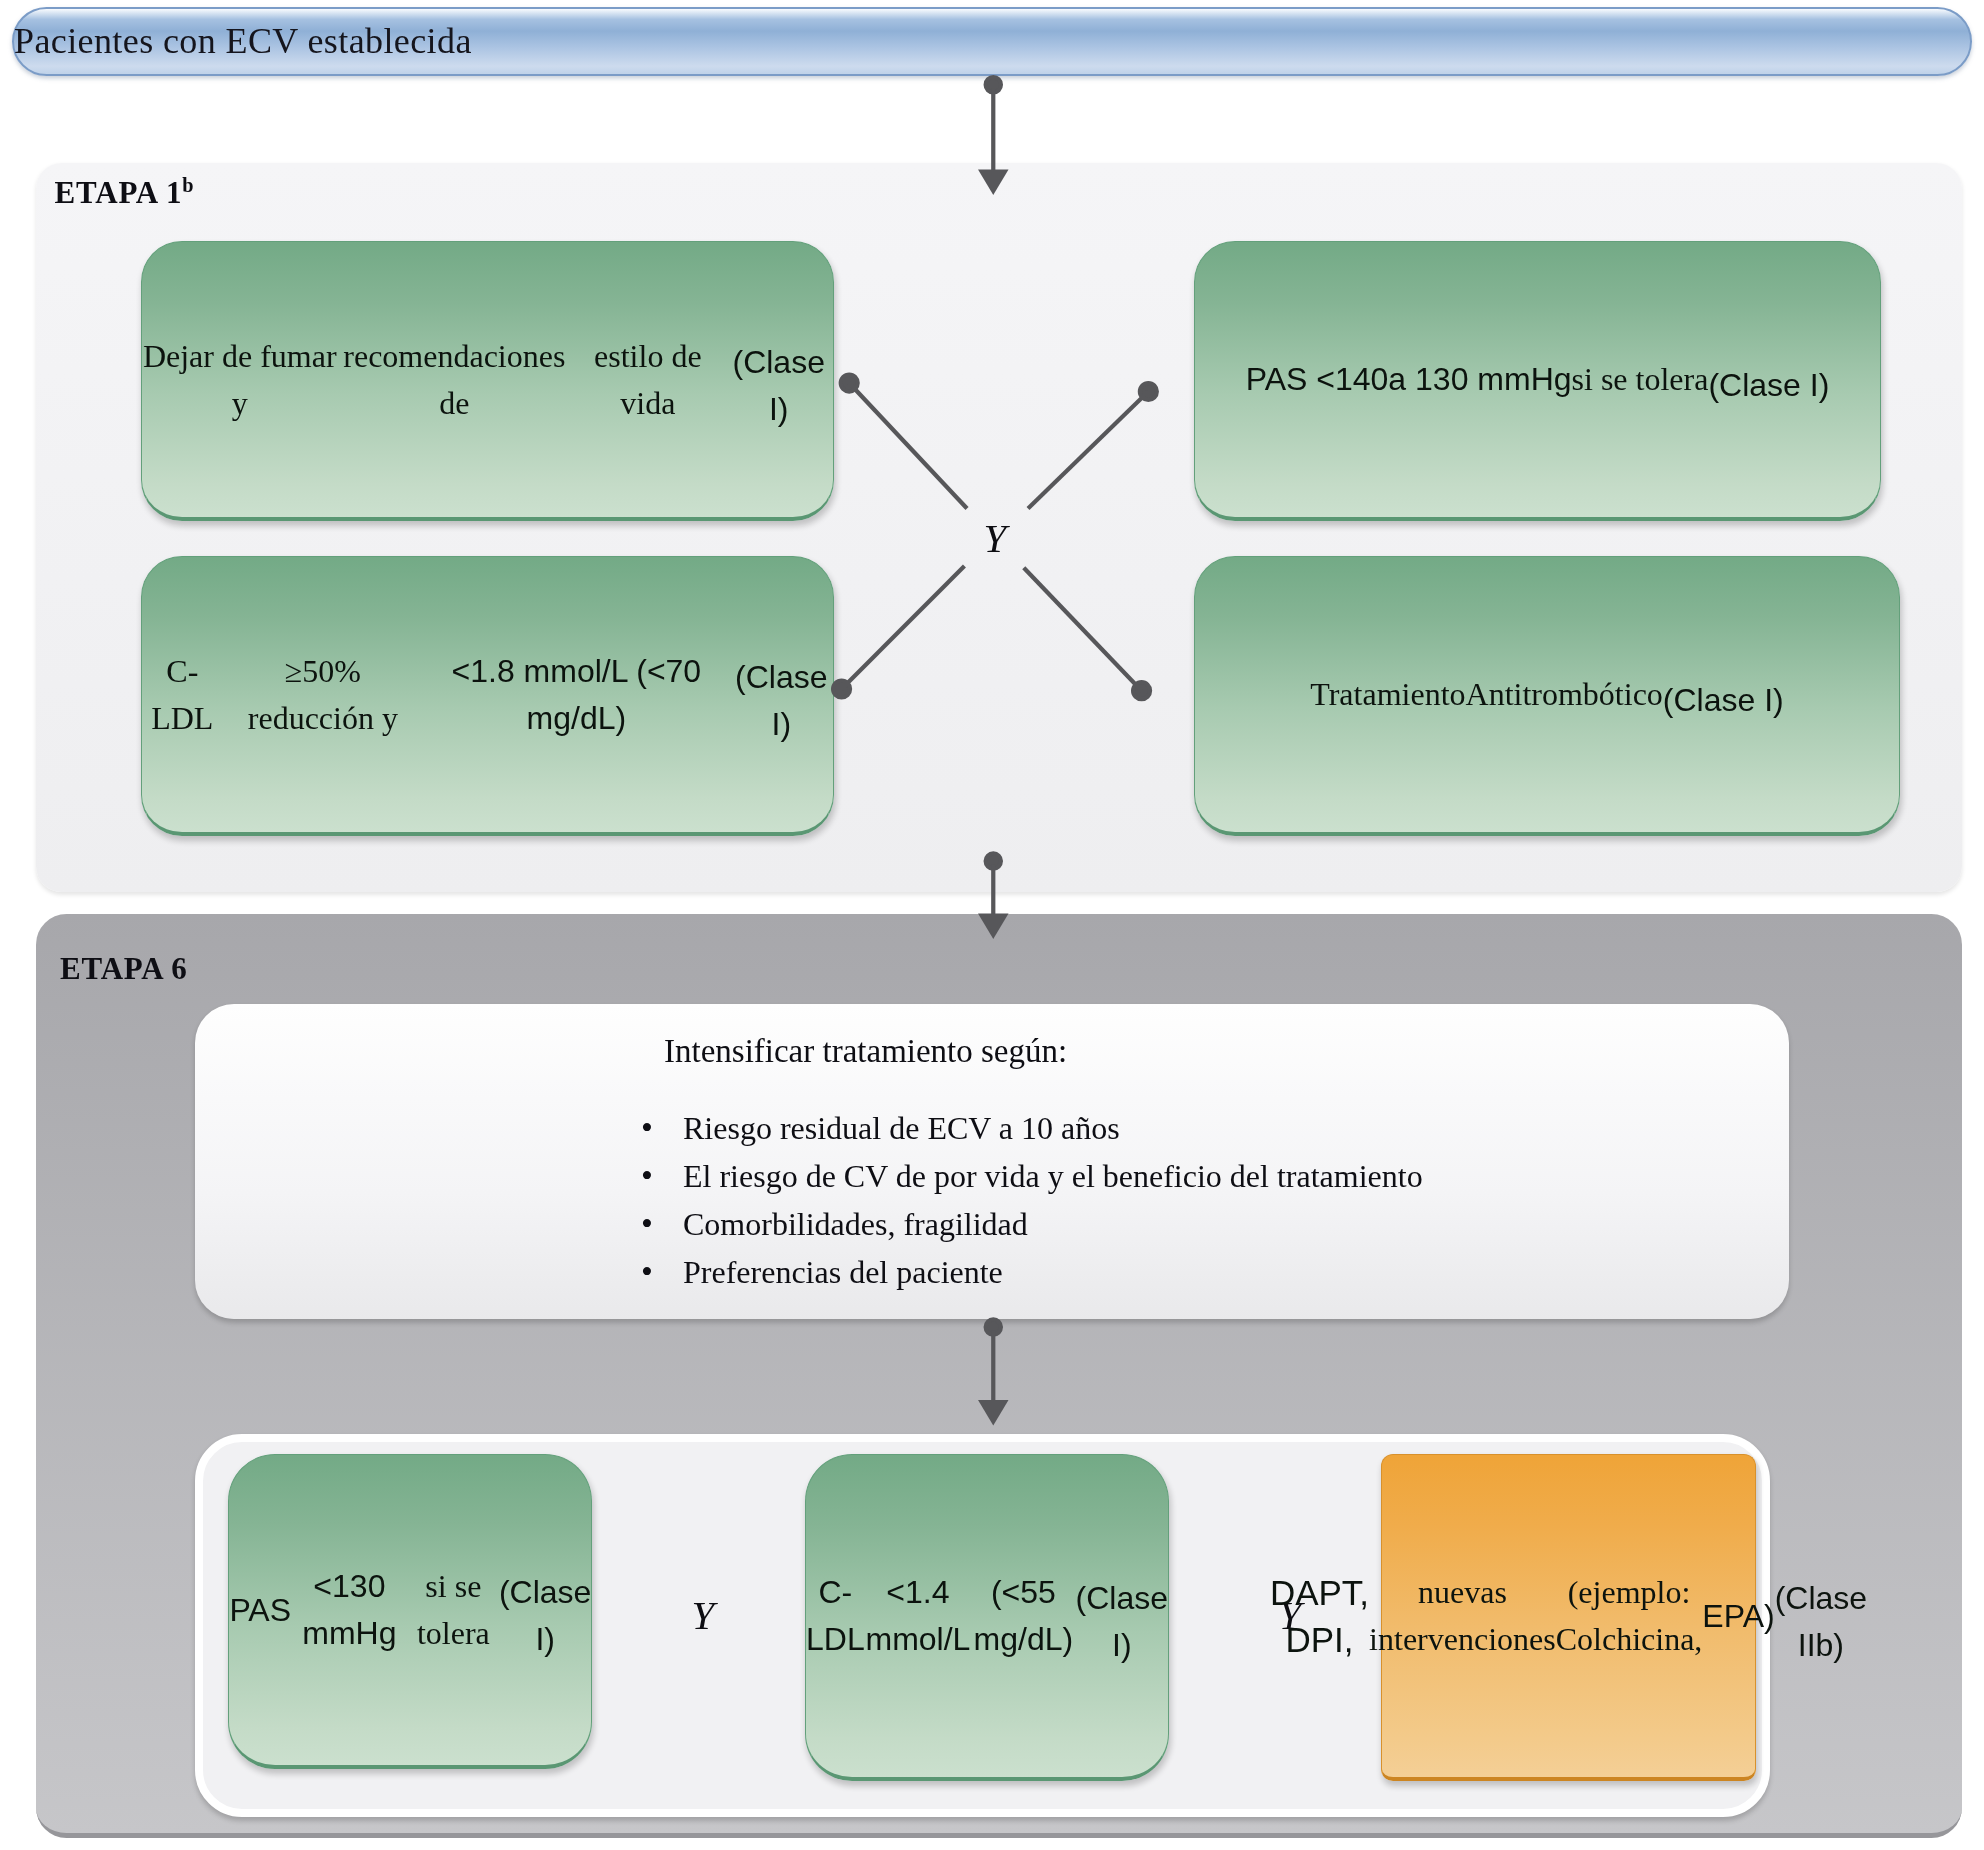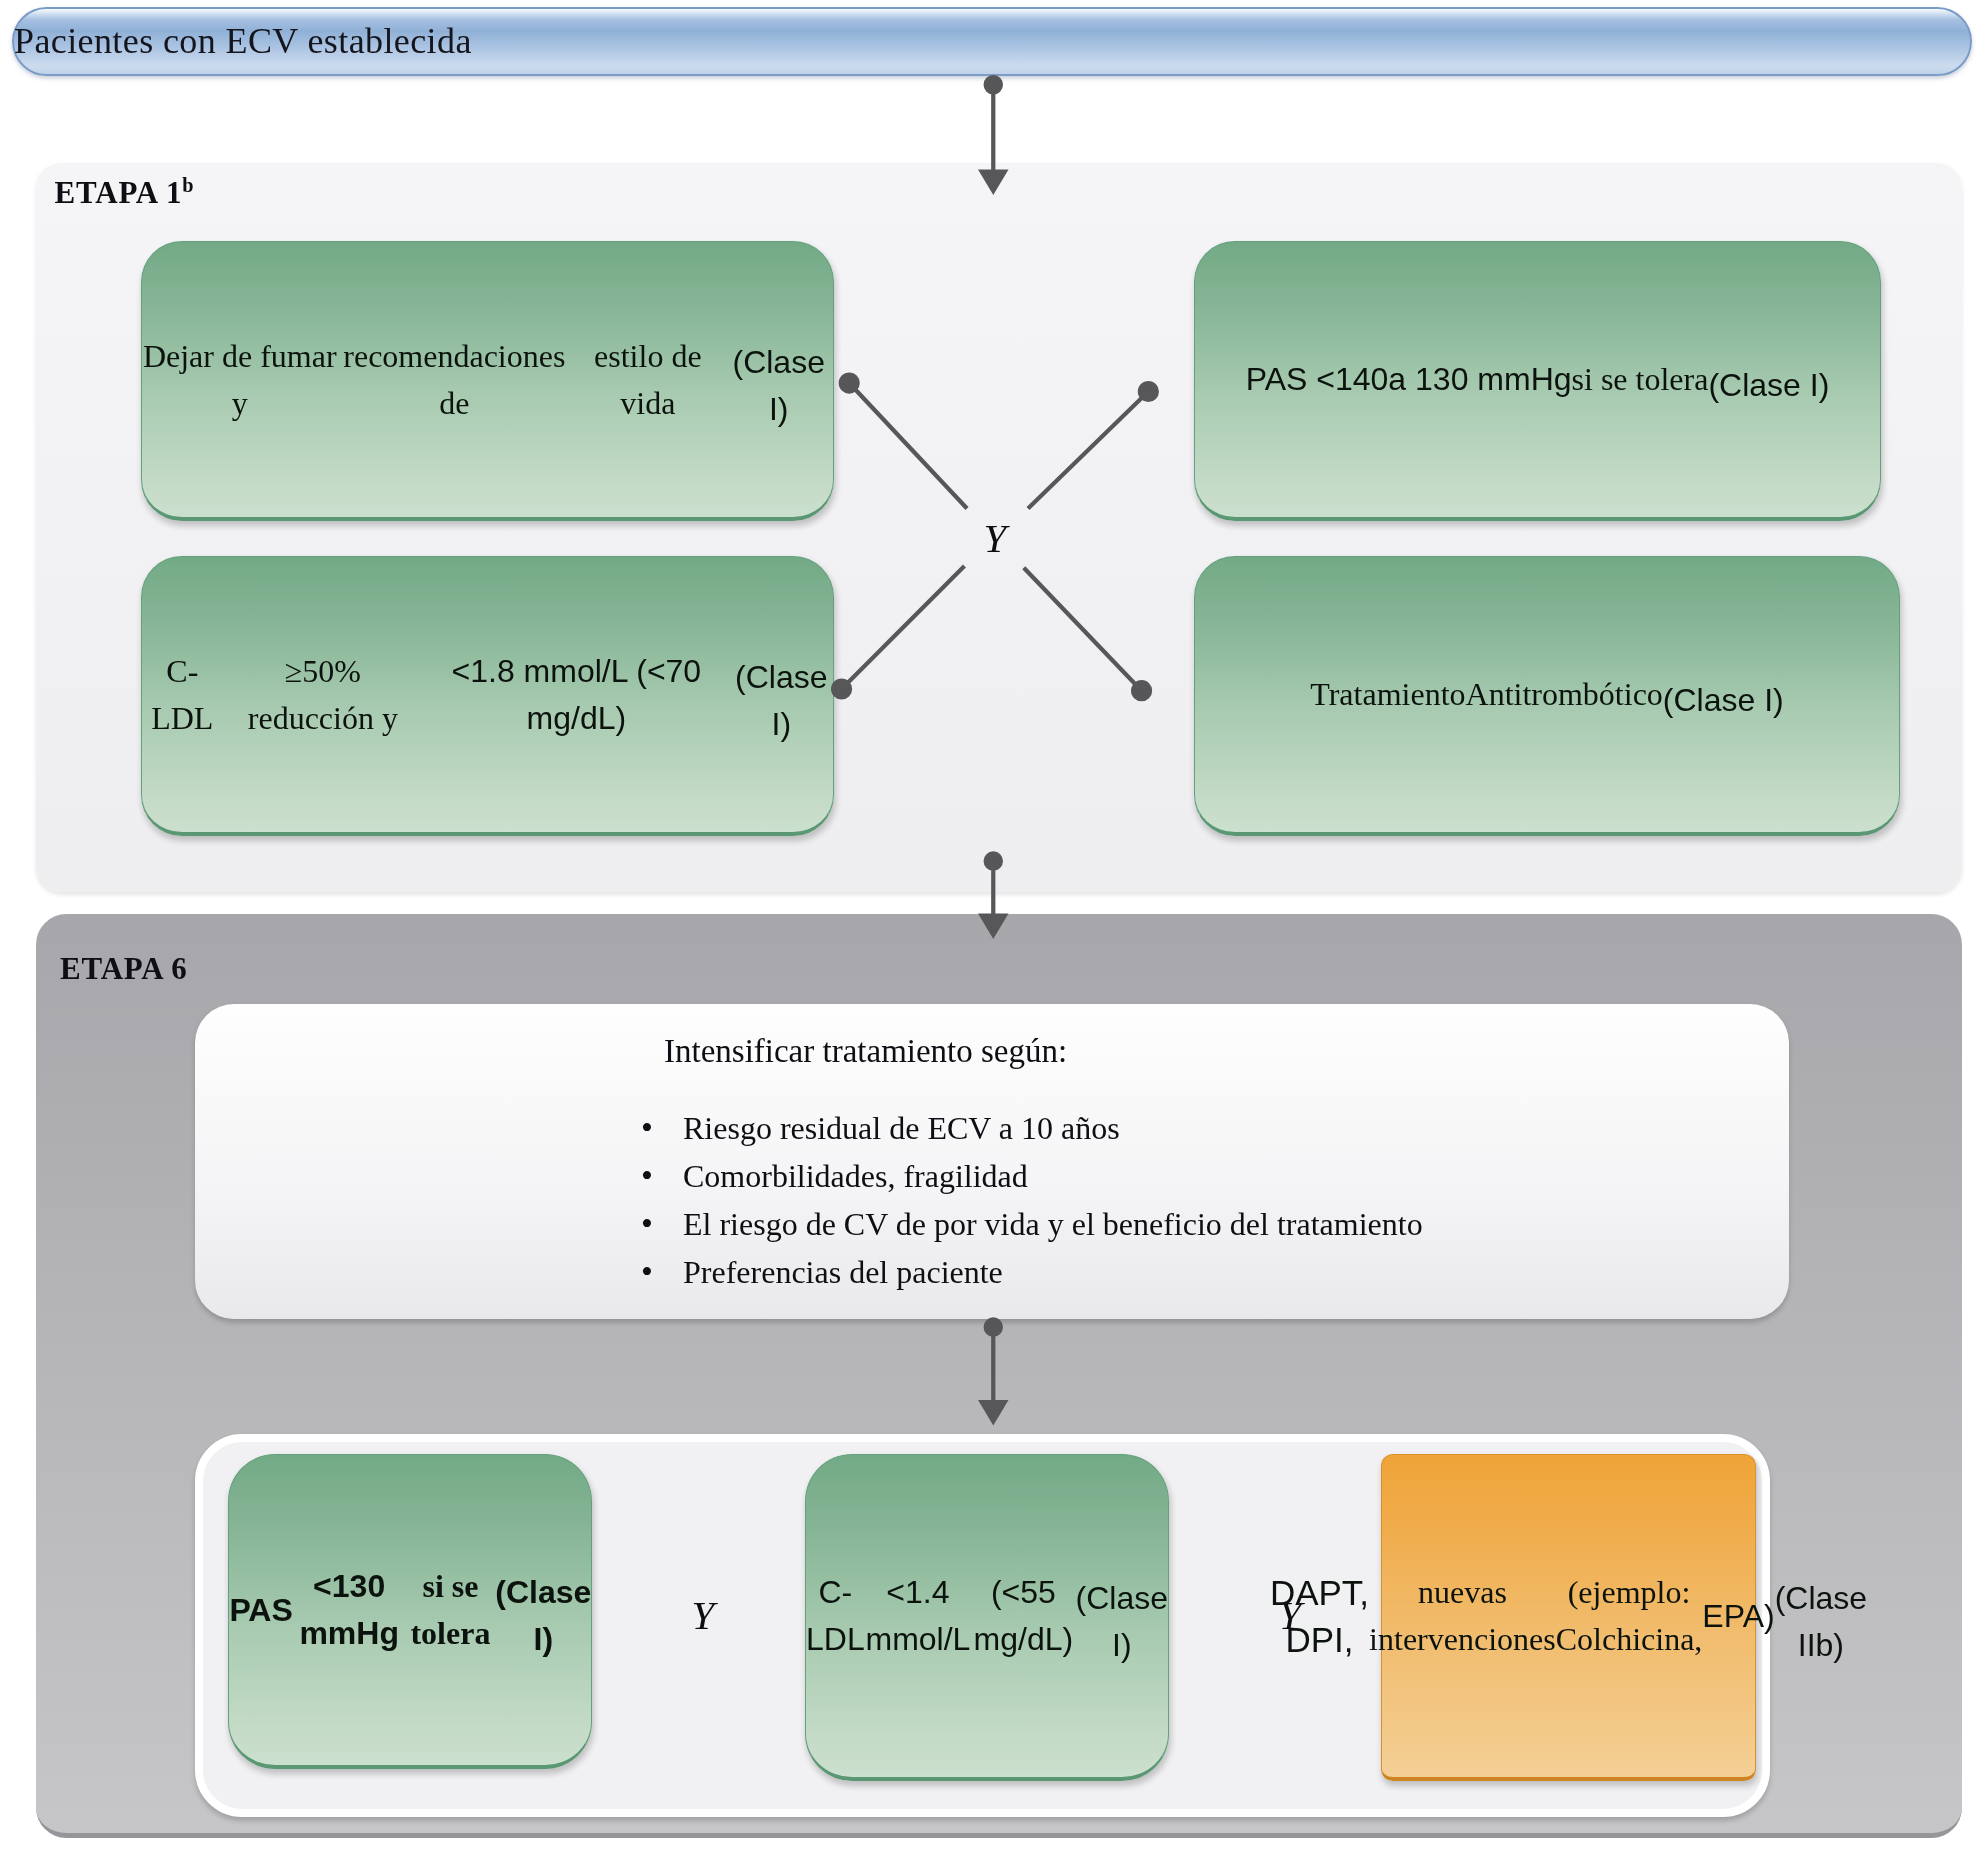"Comorbilidades, fragilidad" li { order: before "El riesgo de CV de" -> after "El riesgo de CV de" }
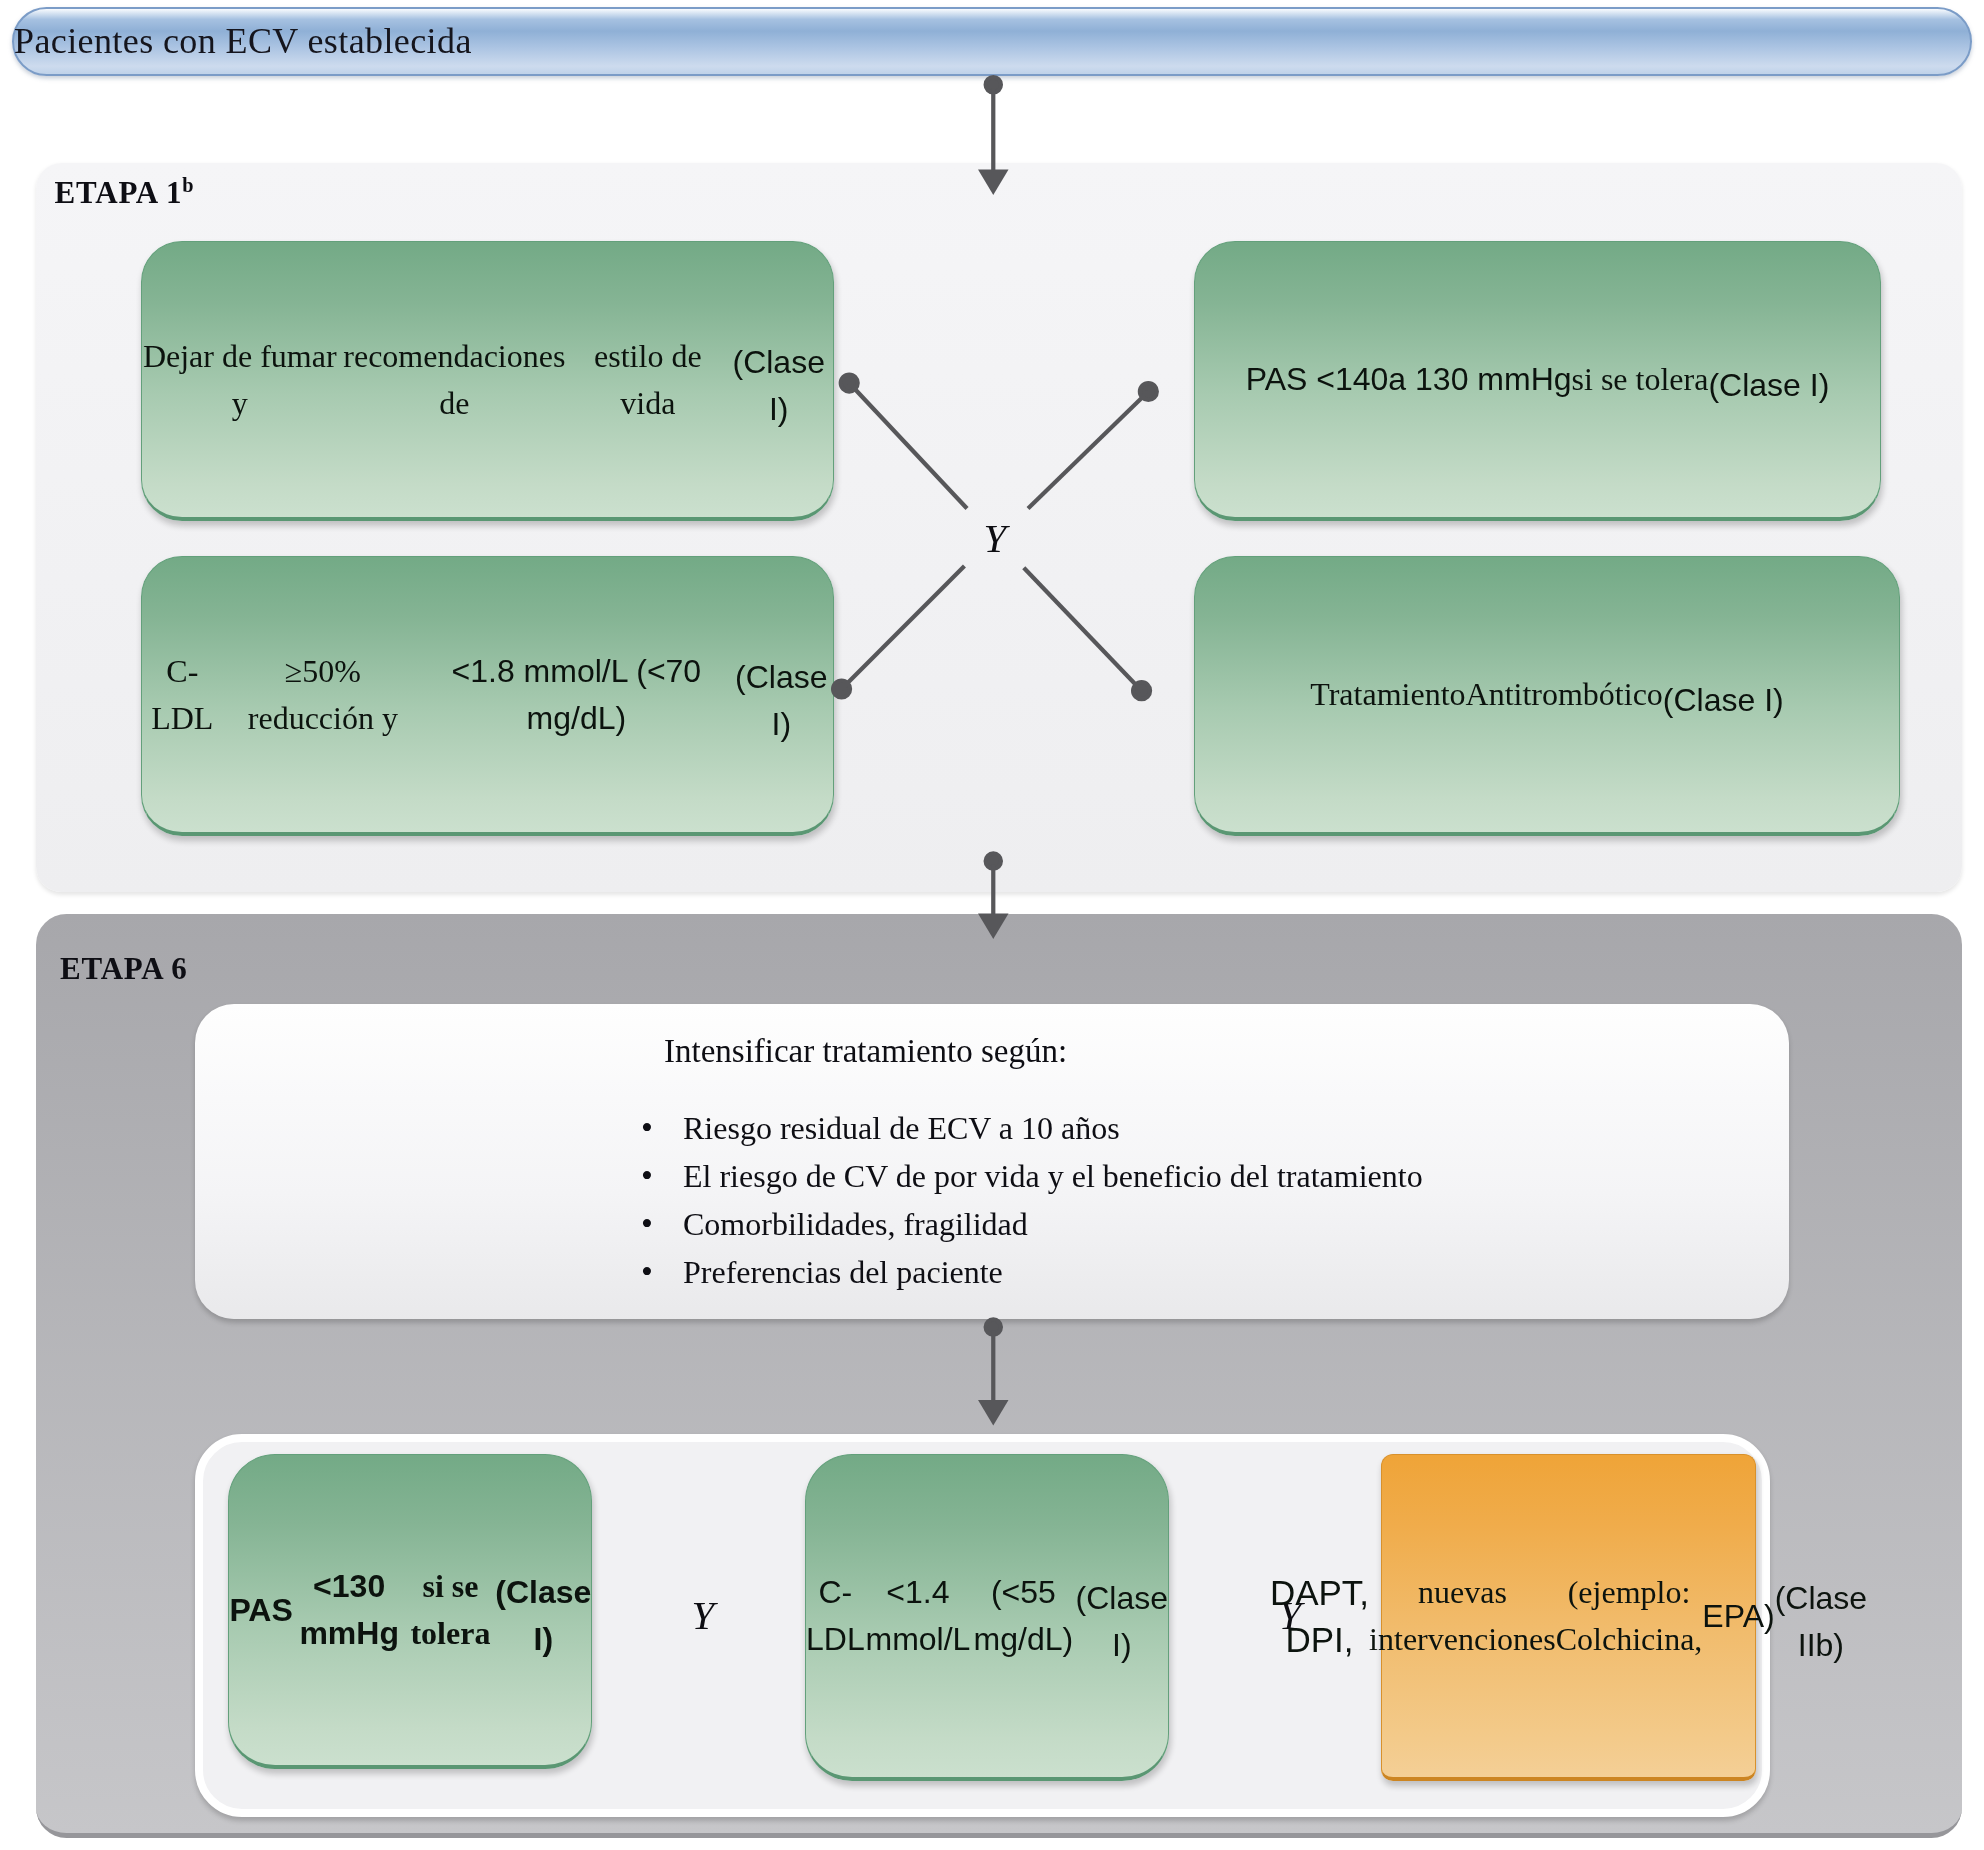"PAS" .p2 { font-weight: bold -> none }
